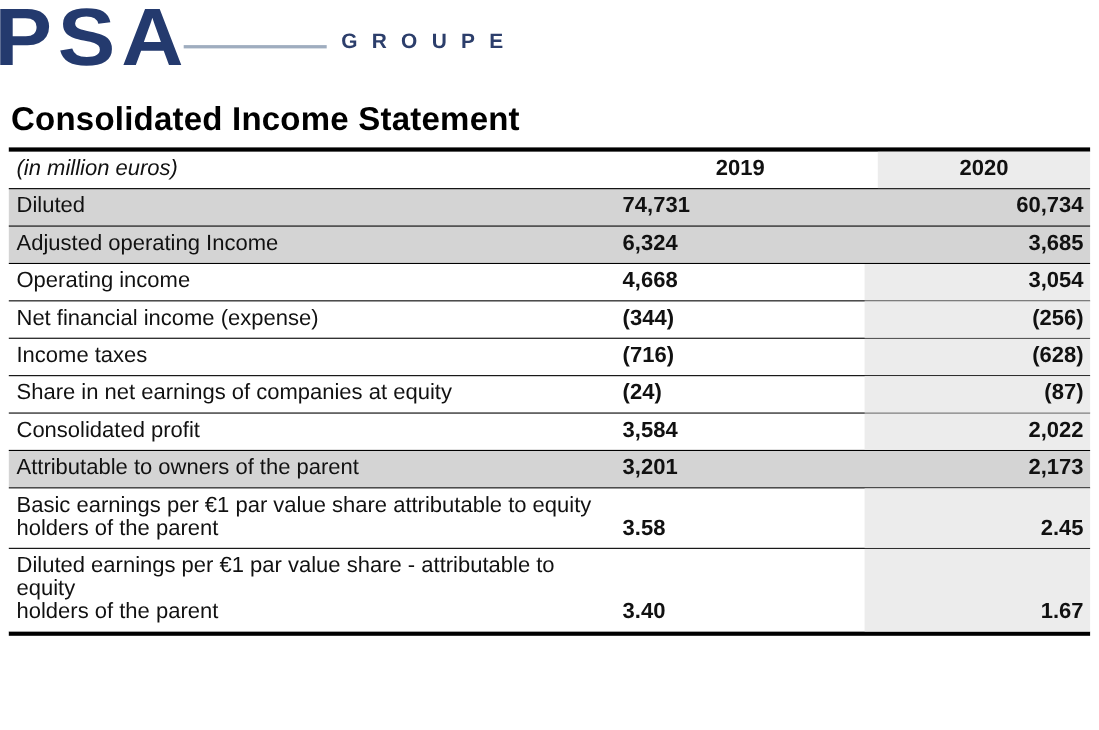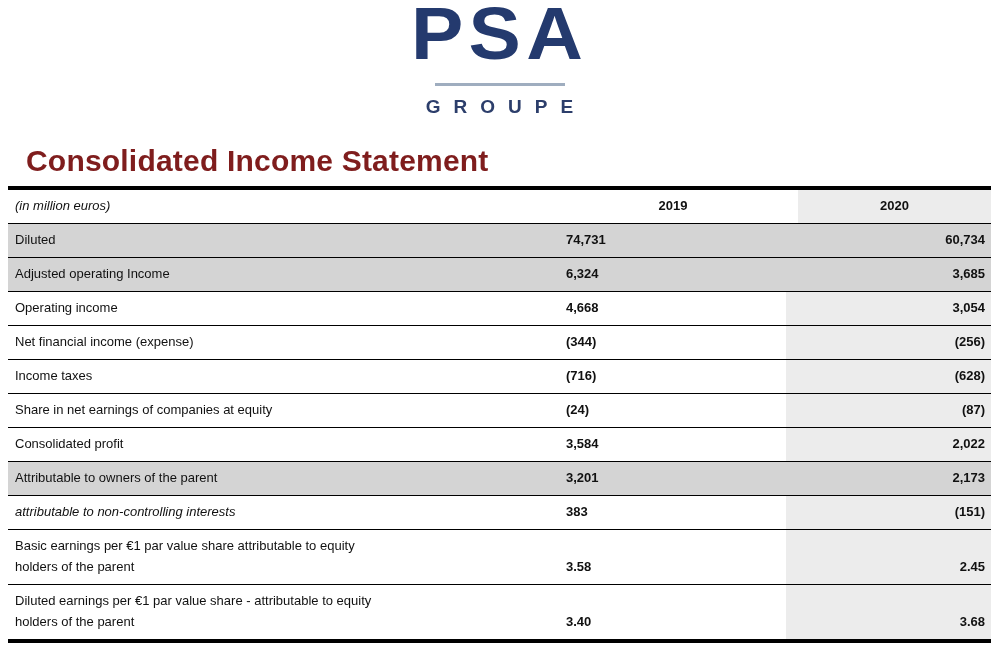"PSA" .logo-block { flex-direction: column -> row }
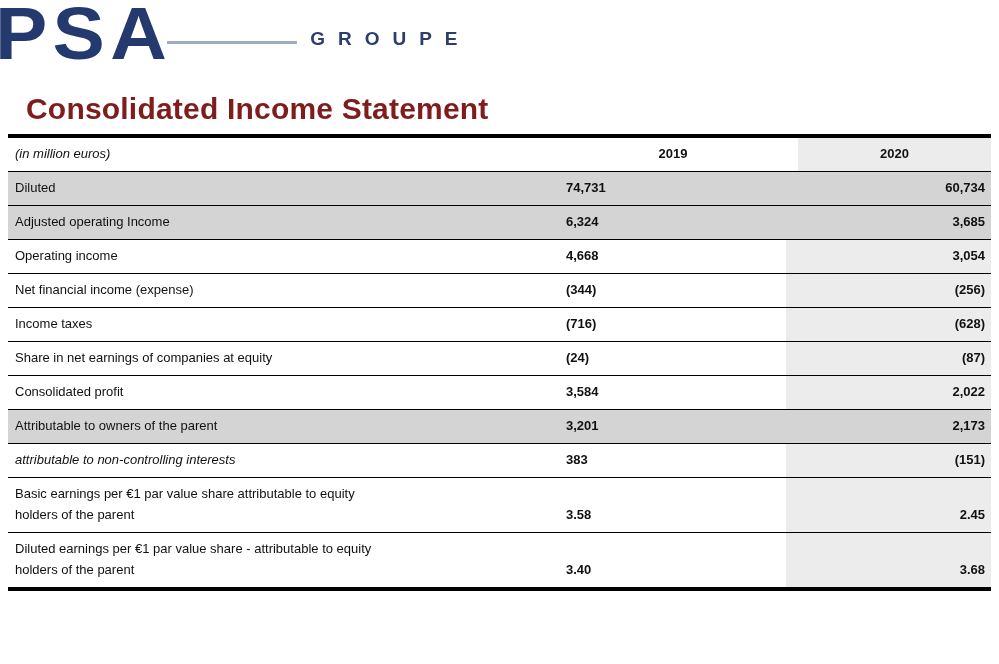"Consolidated Income Statement" .page-title { color: #7f1d1d -> #000000; margin: 26px 0 0 26px -> 26px 0 0 10px }
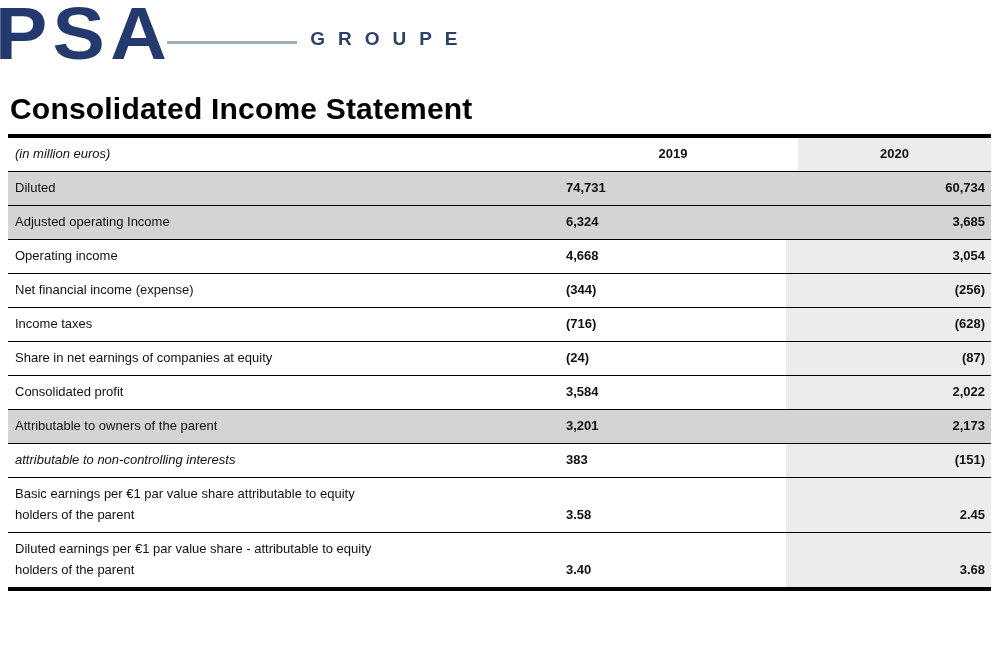"(in million euros)" .cell { font-size: 13px -> 20px }
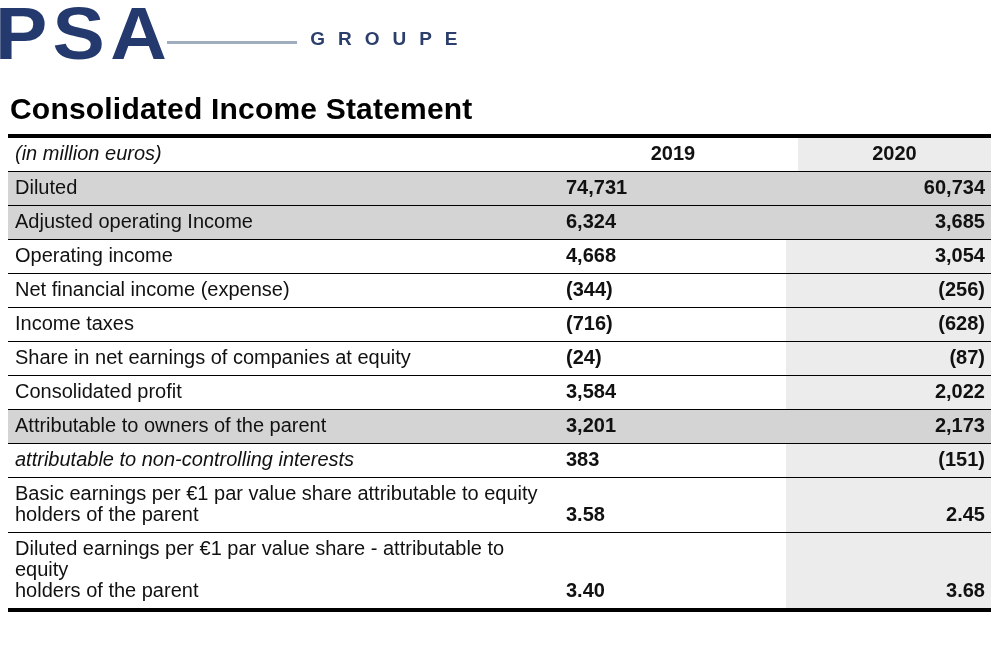"attributable to non-controlling" div.trow { html: <div> <div>attributable to non-controlling interests</div> <div>383</div> <div>(151)</div> </div> -> none }
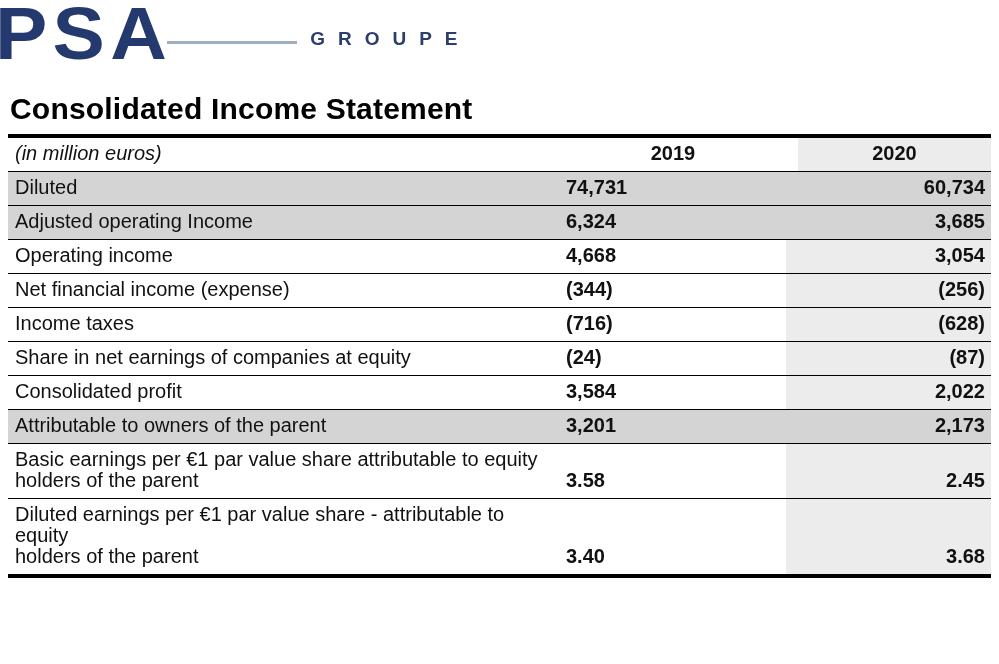"3.68" div.cell { text: 3.68 -> 1.67 }
